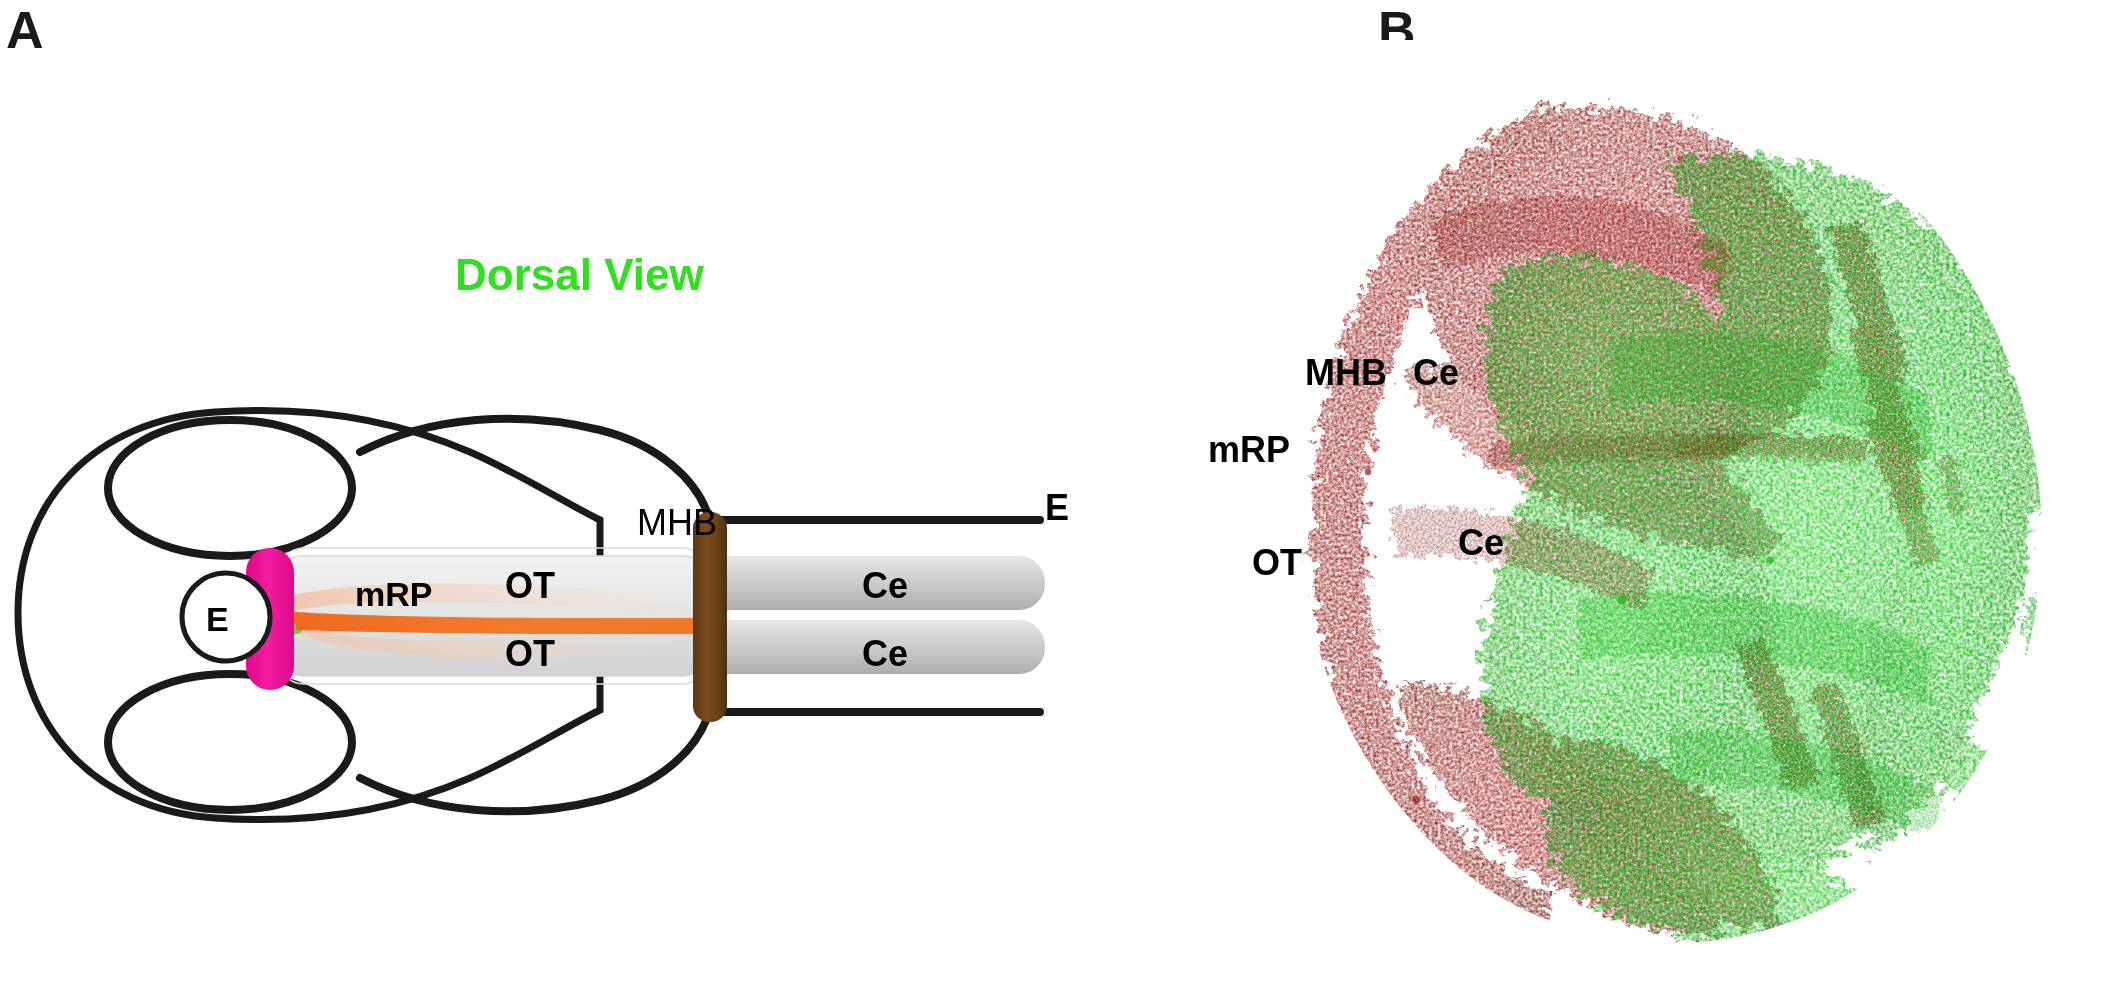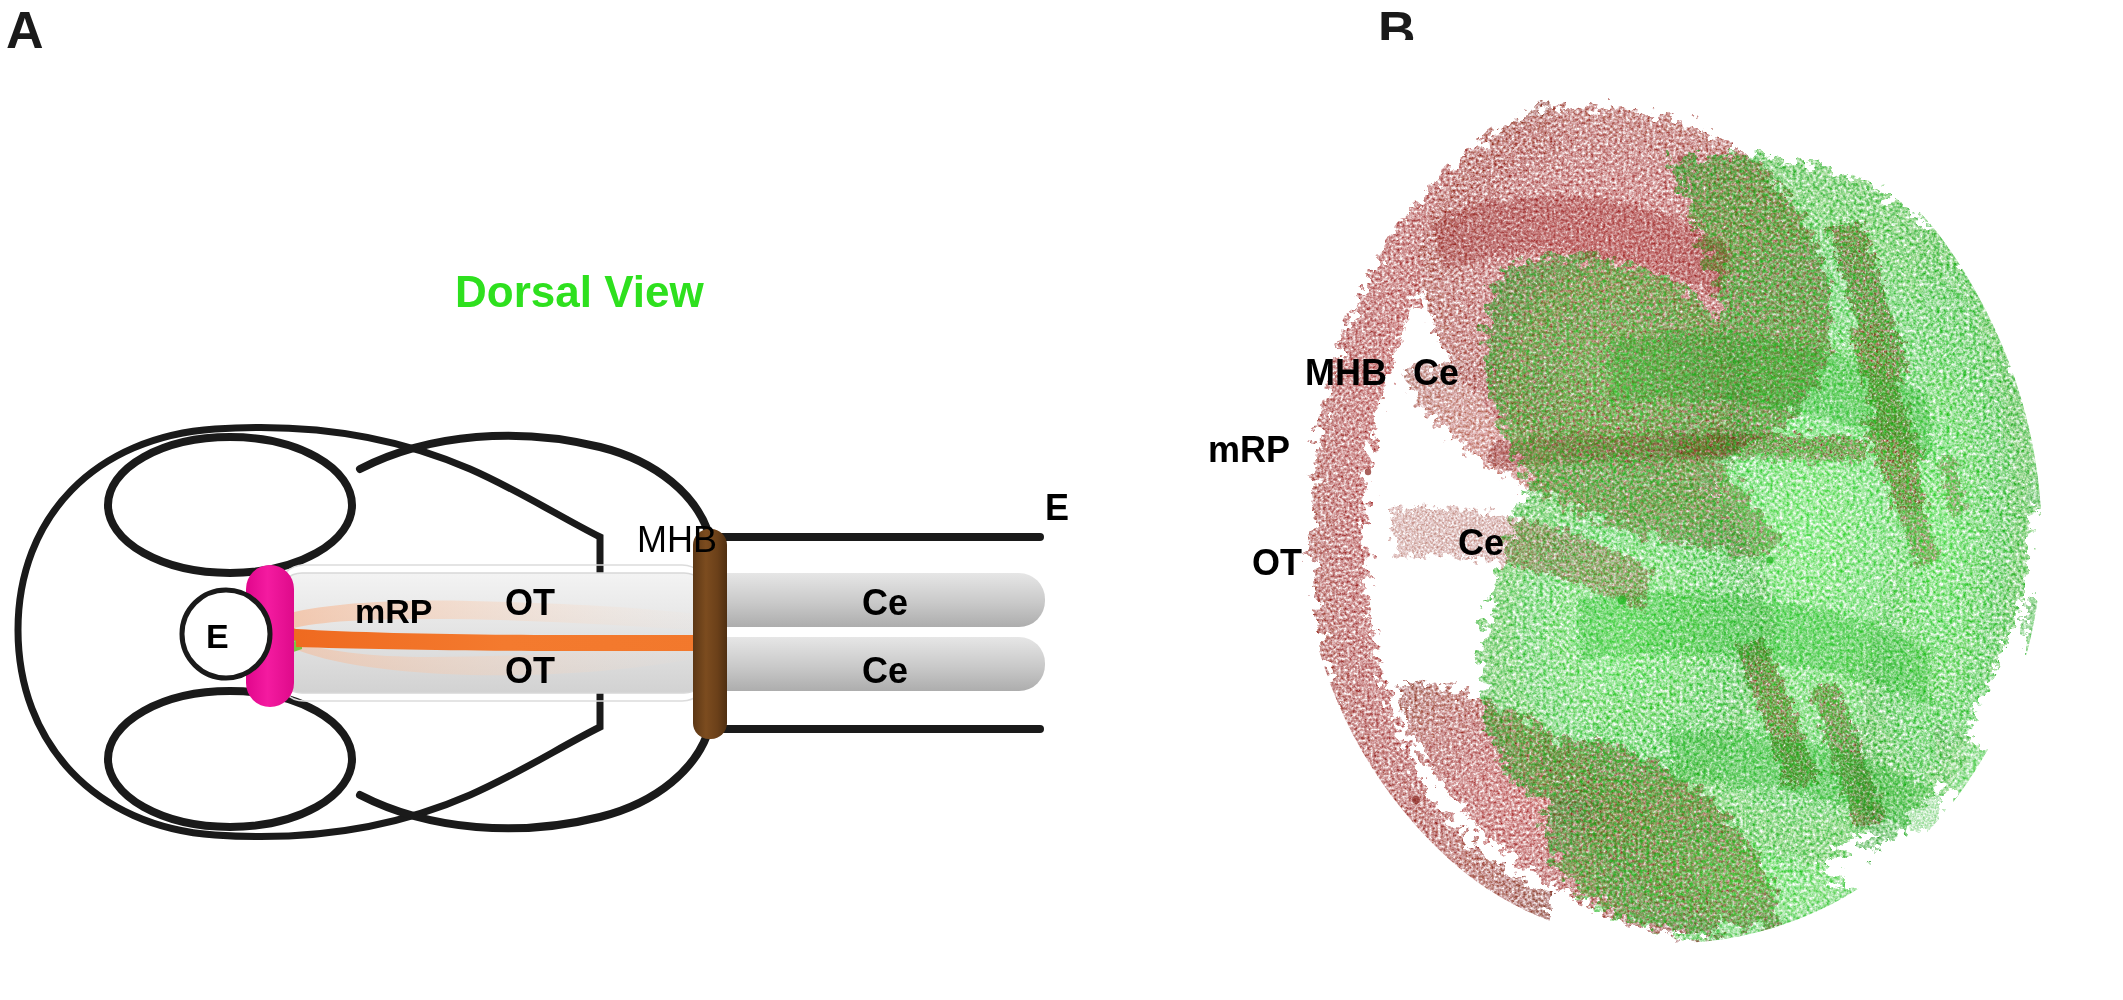"Dorsal View" #panel-a { top: 17px -> 0 }
